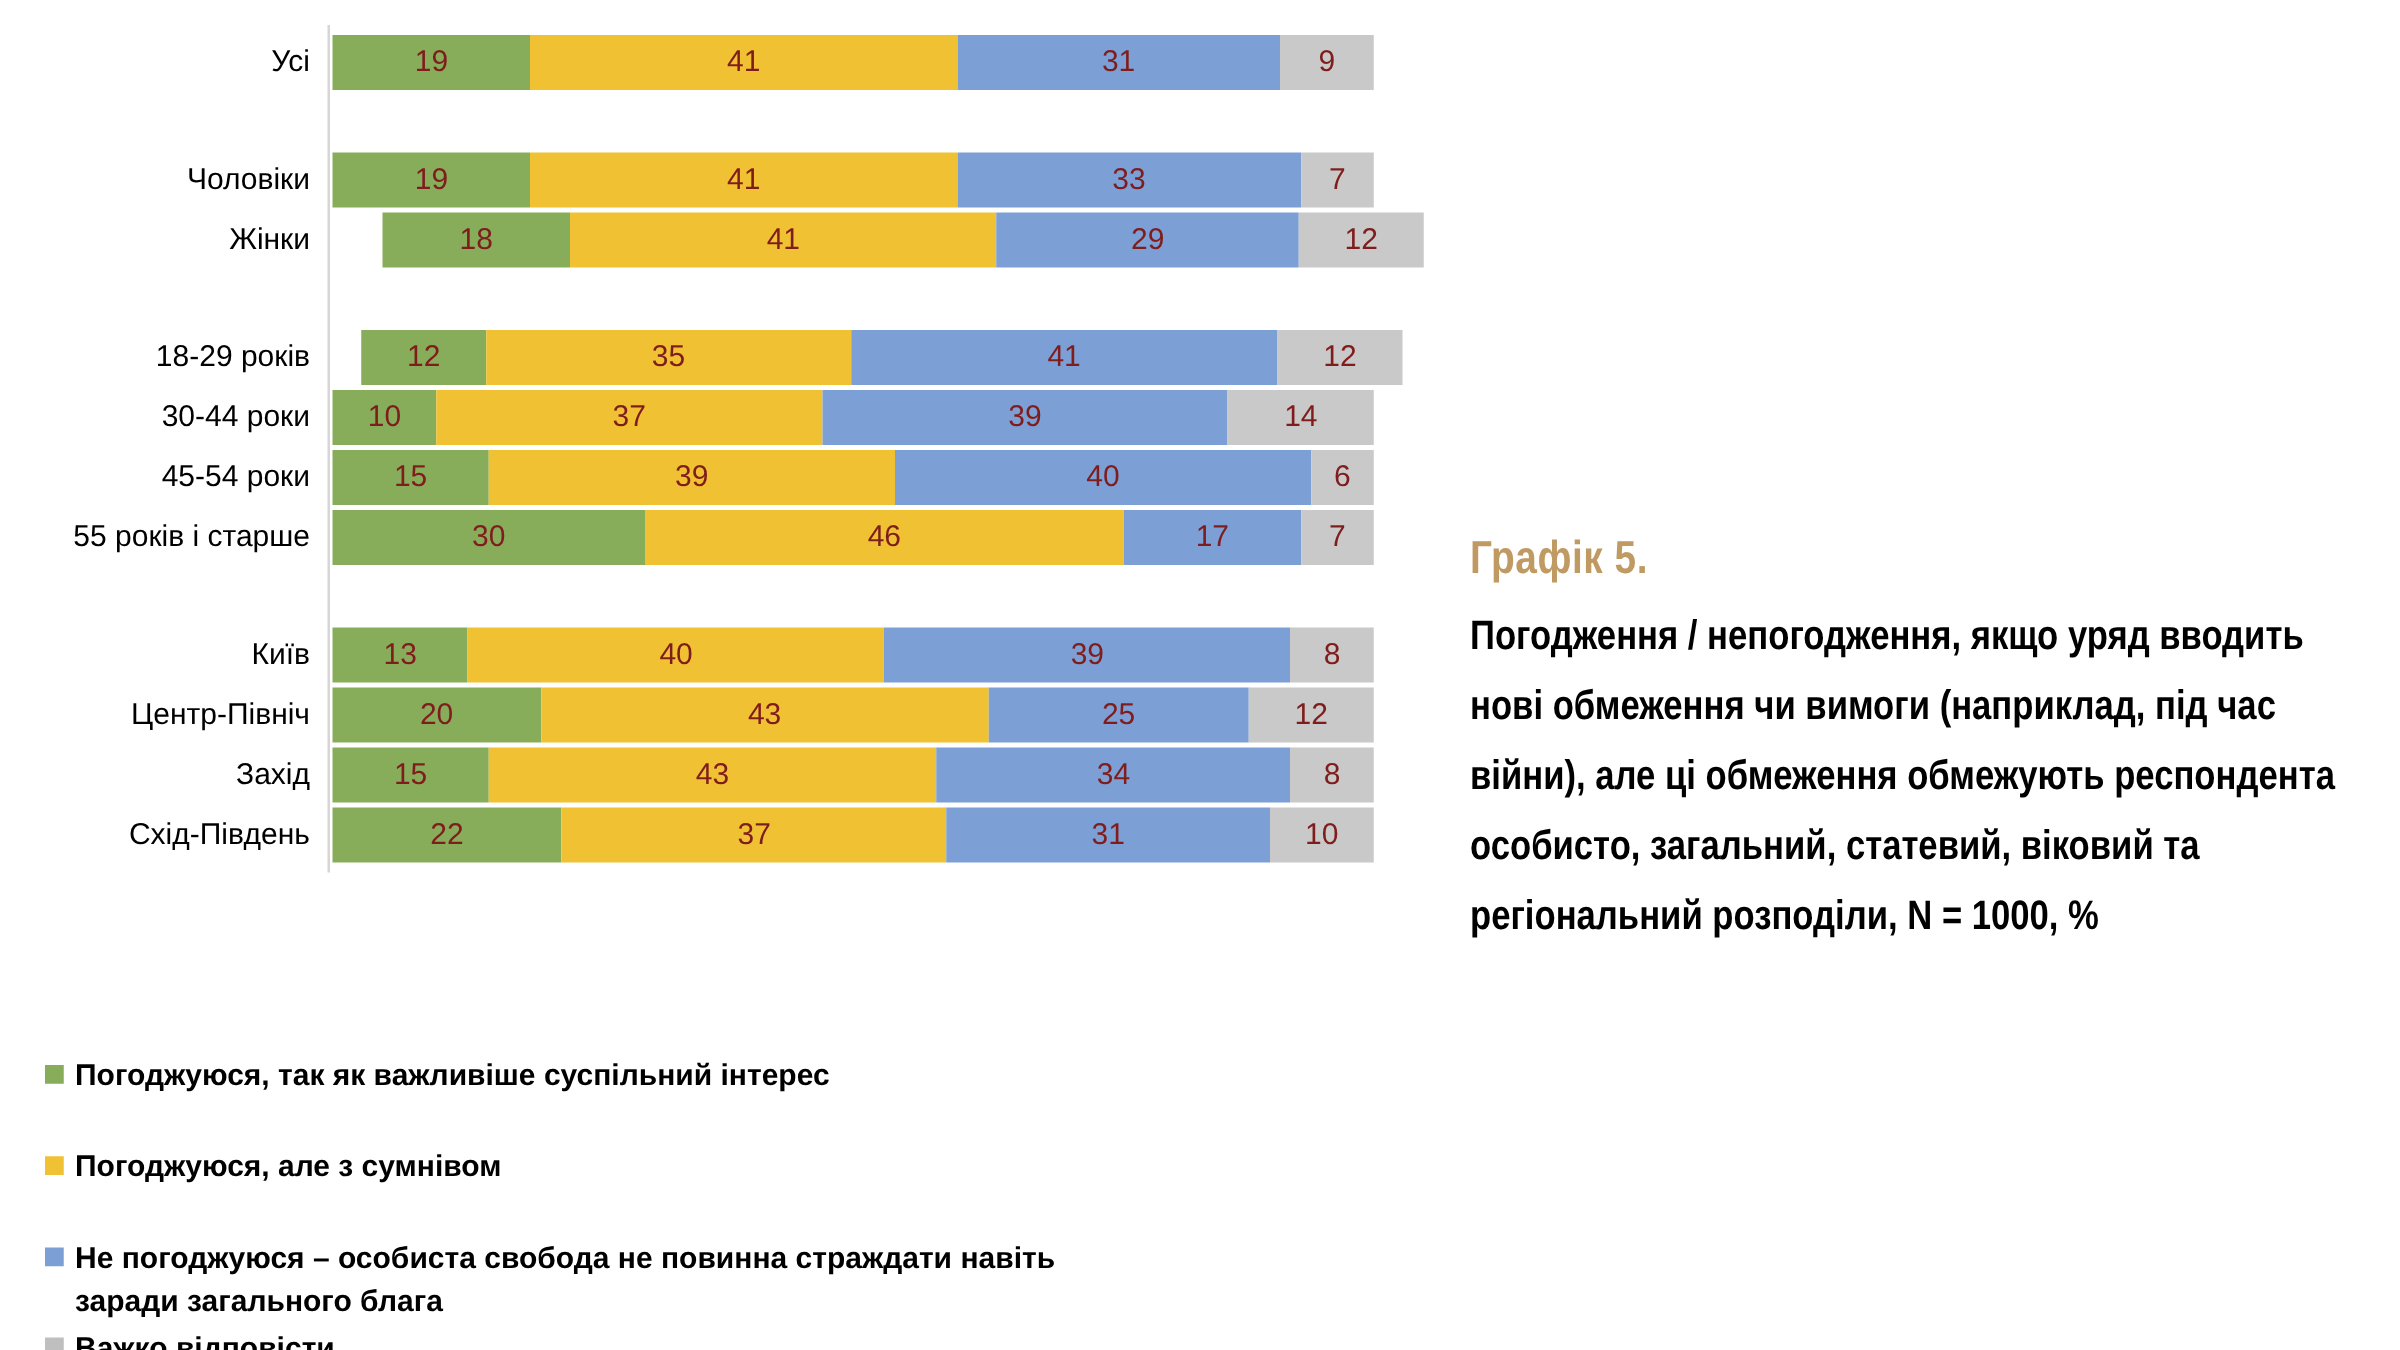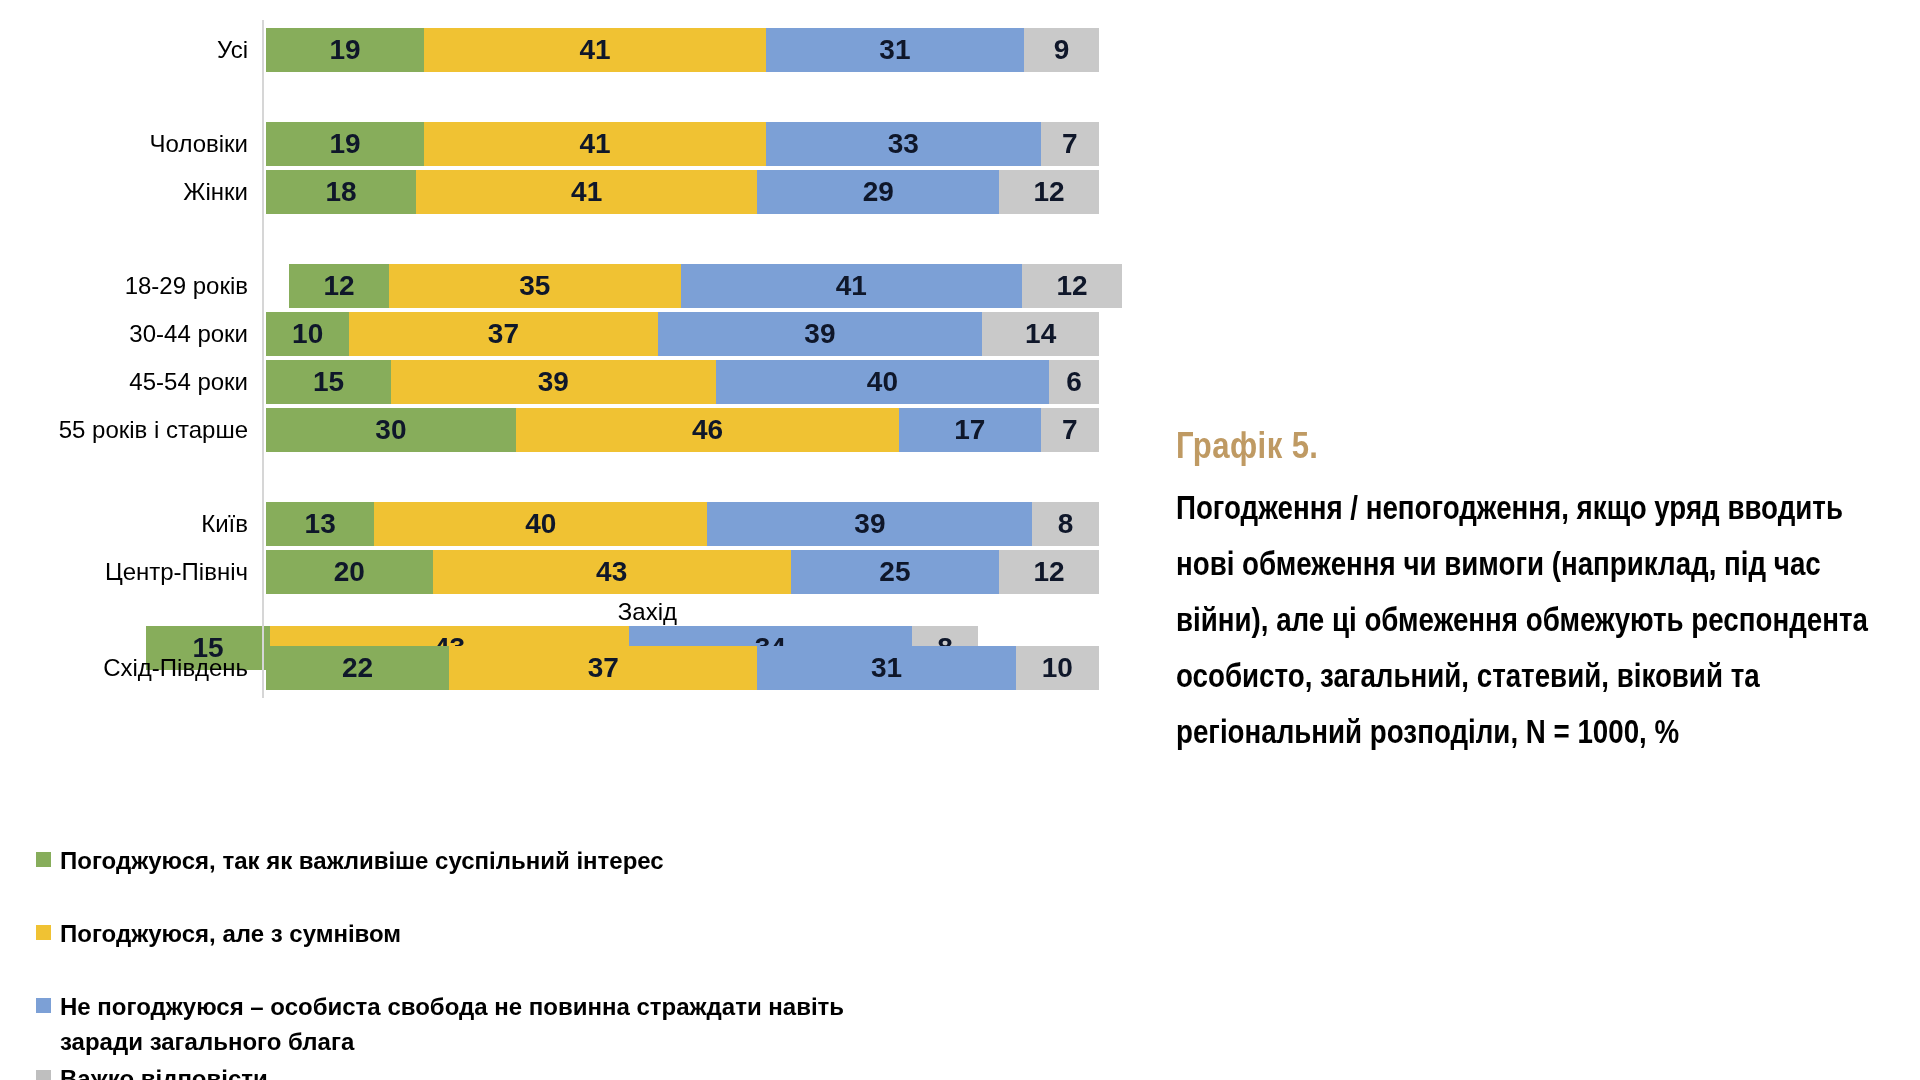"19" .bar-value { color: #0f172a -> #7f1d1d; font-size: 28px -> 24px; font-weight: bold -> normal }
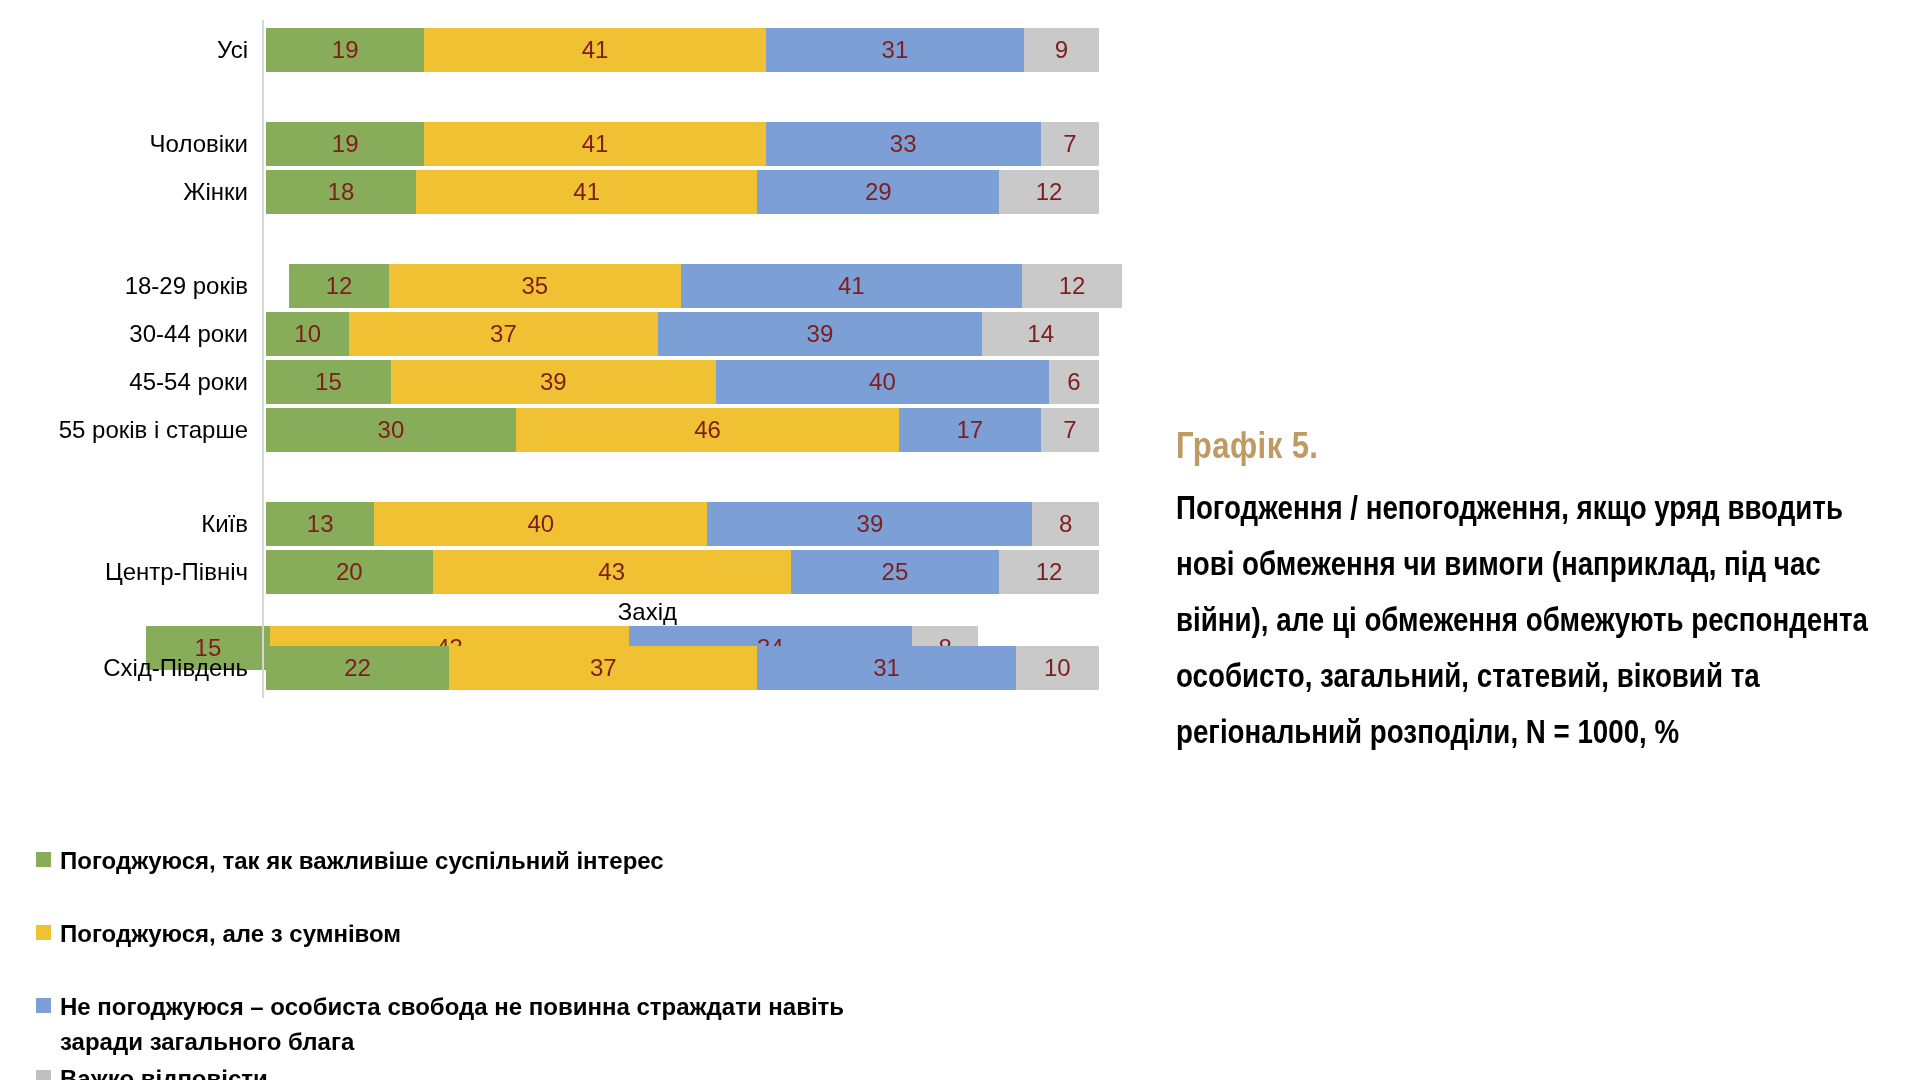"Жінки" div.chart-row { gap: none -> 40px }
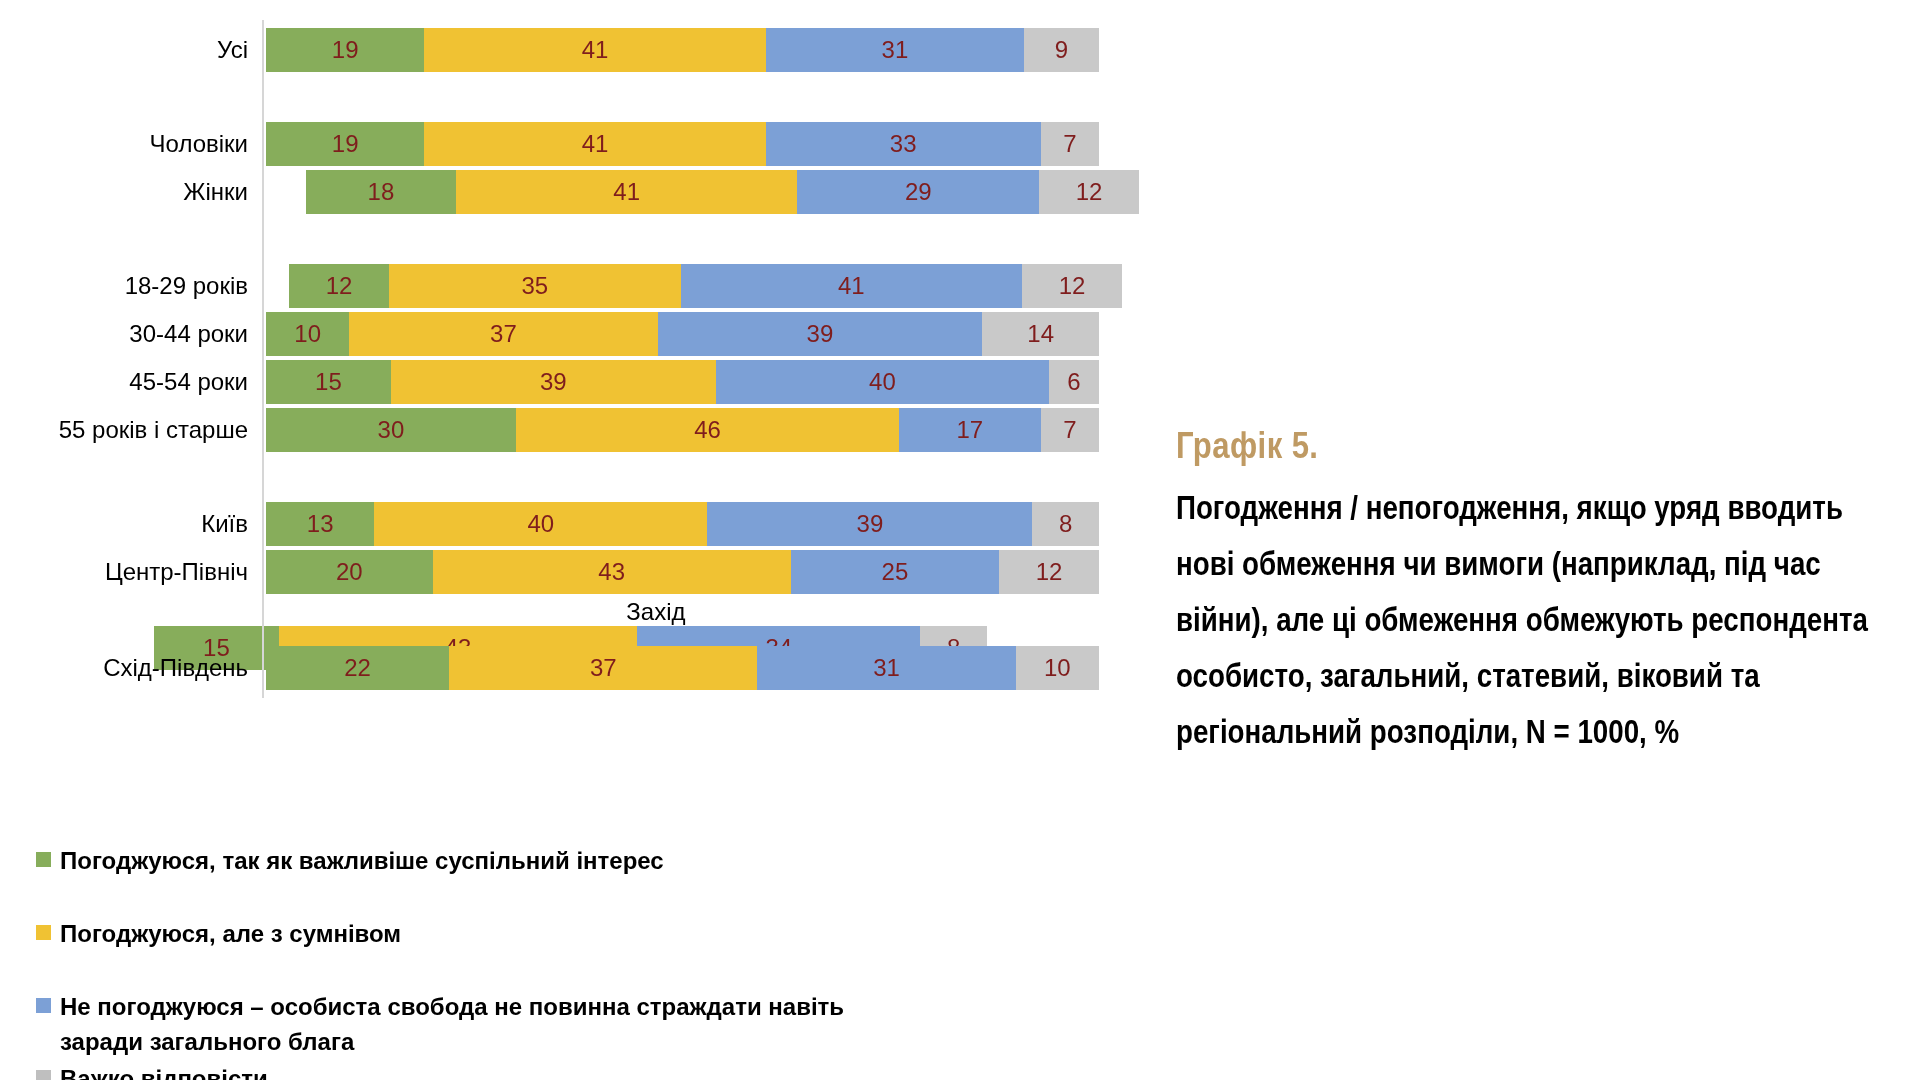"Захід" div.chart-row { flex-direction: column -> none }
